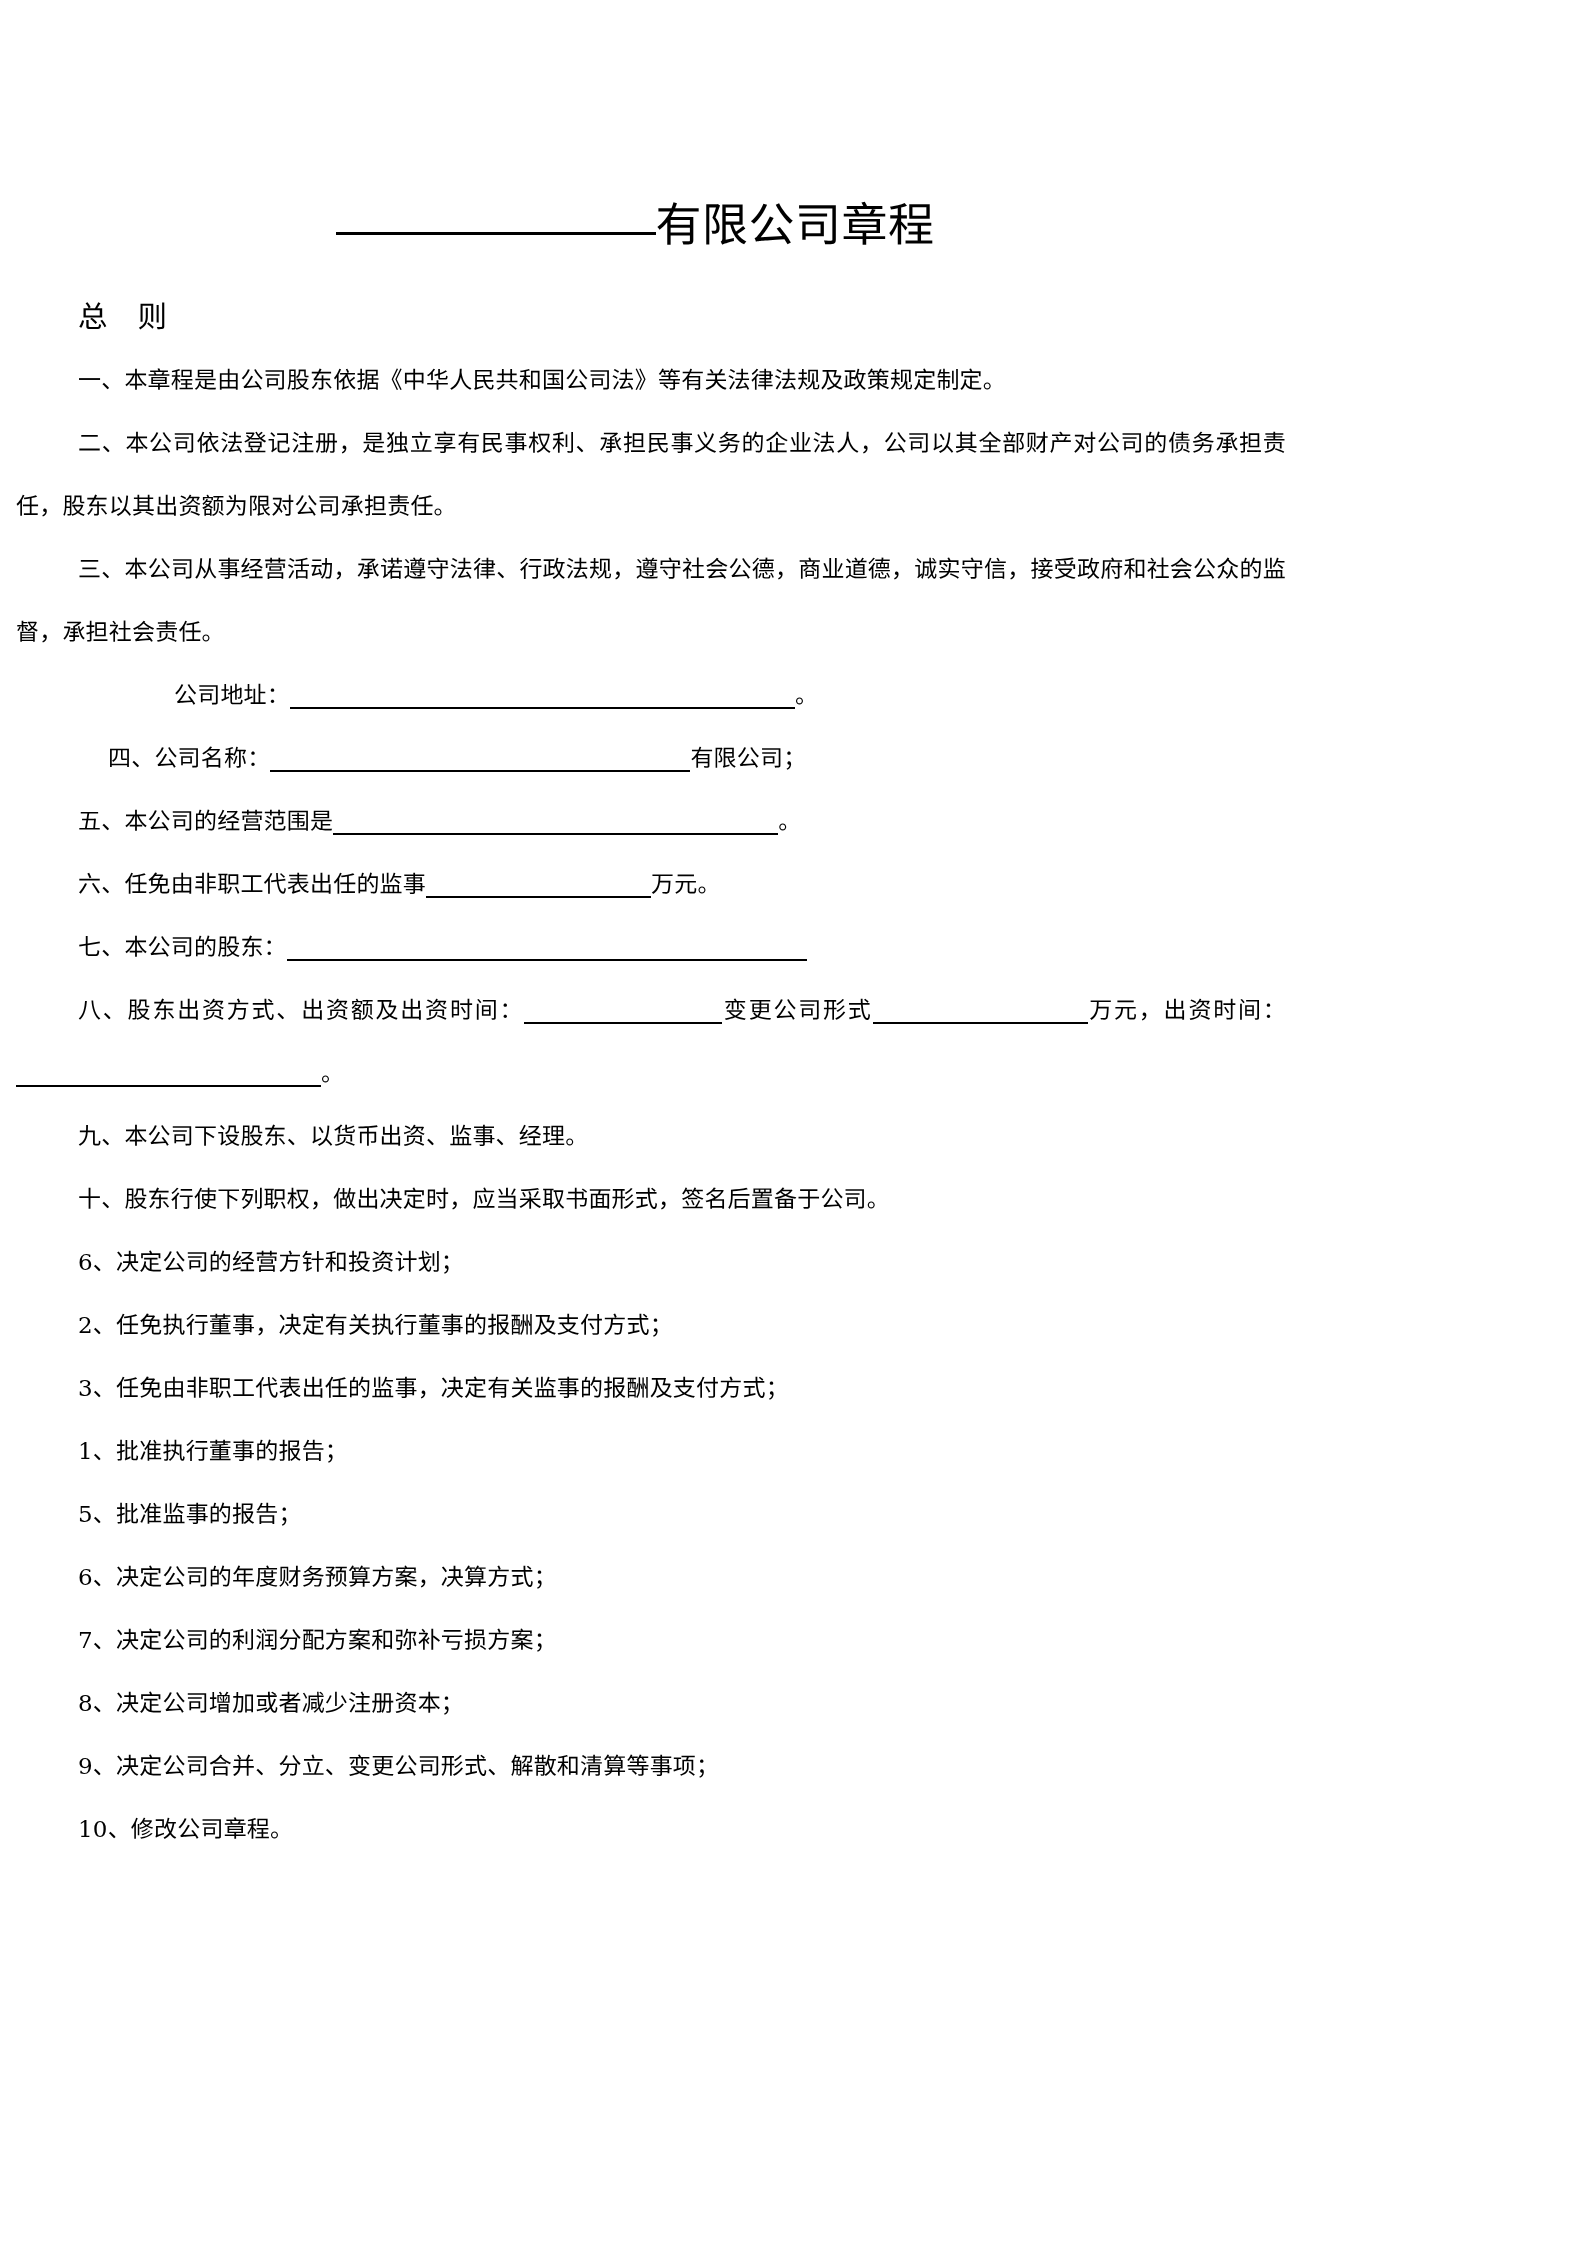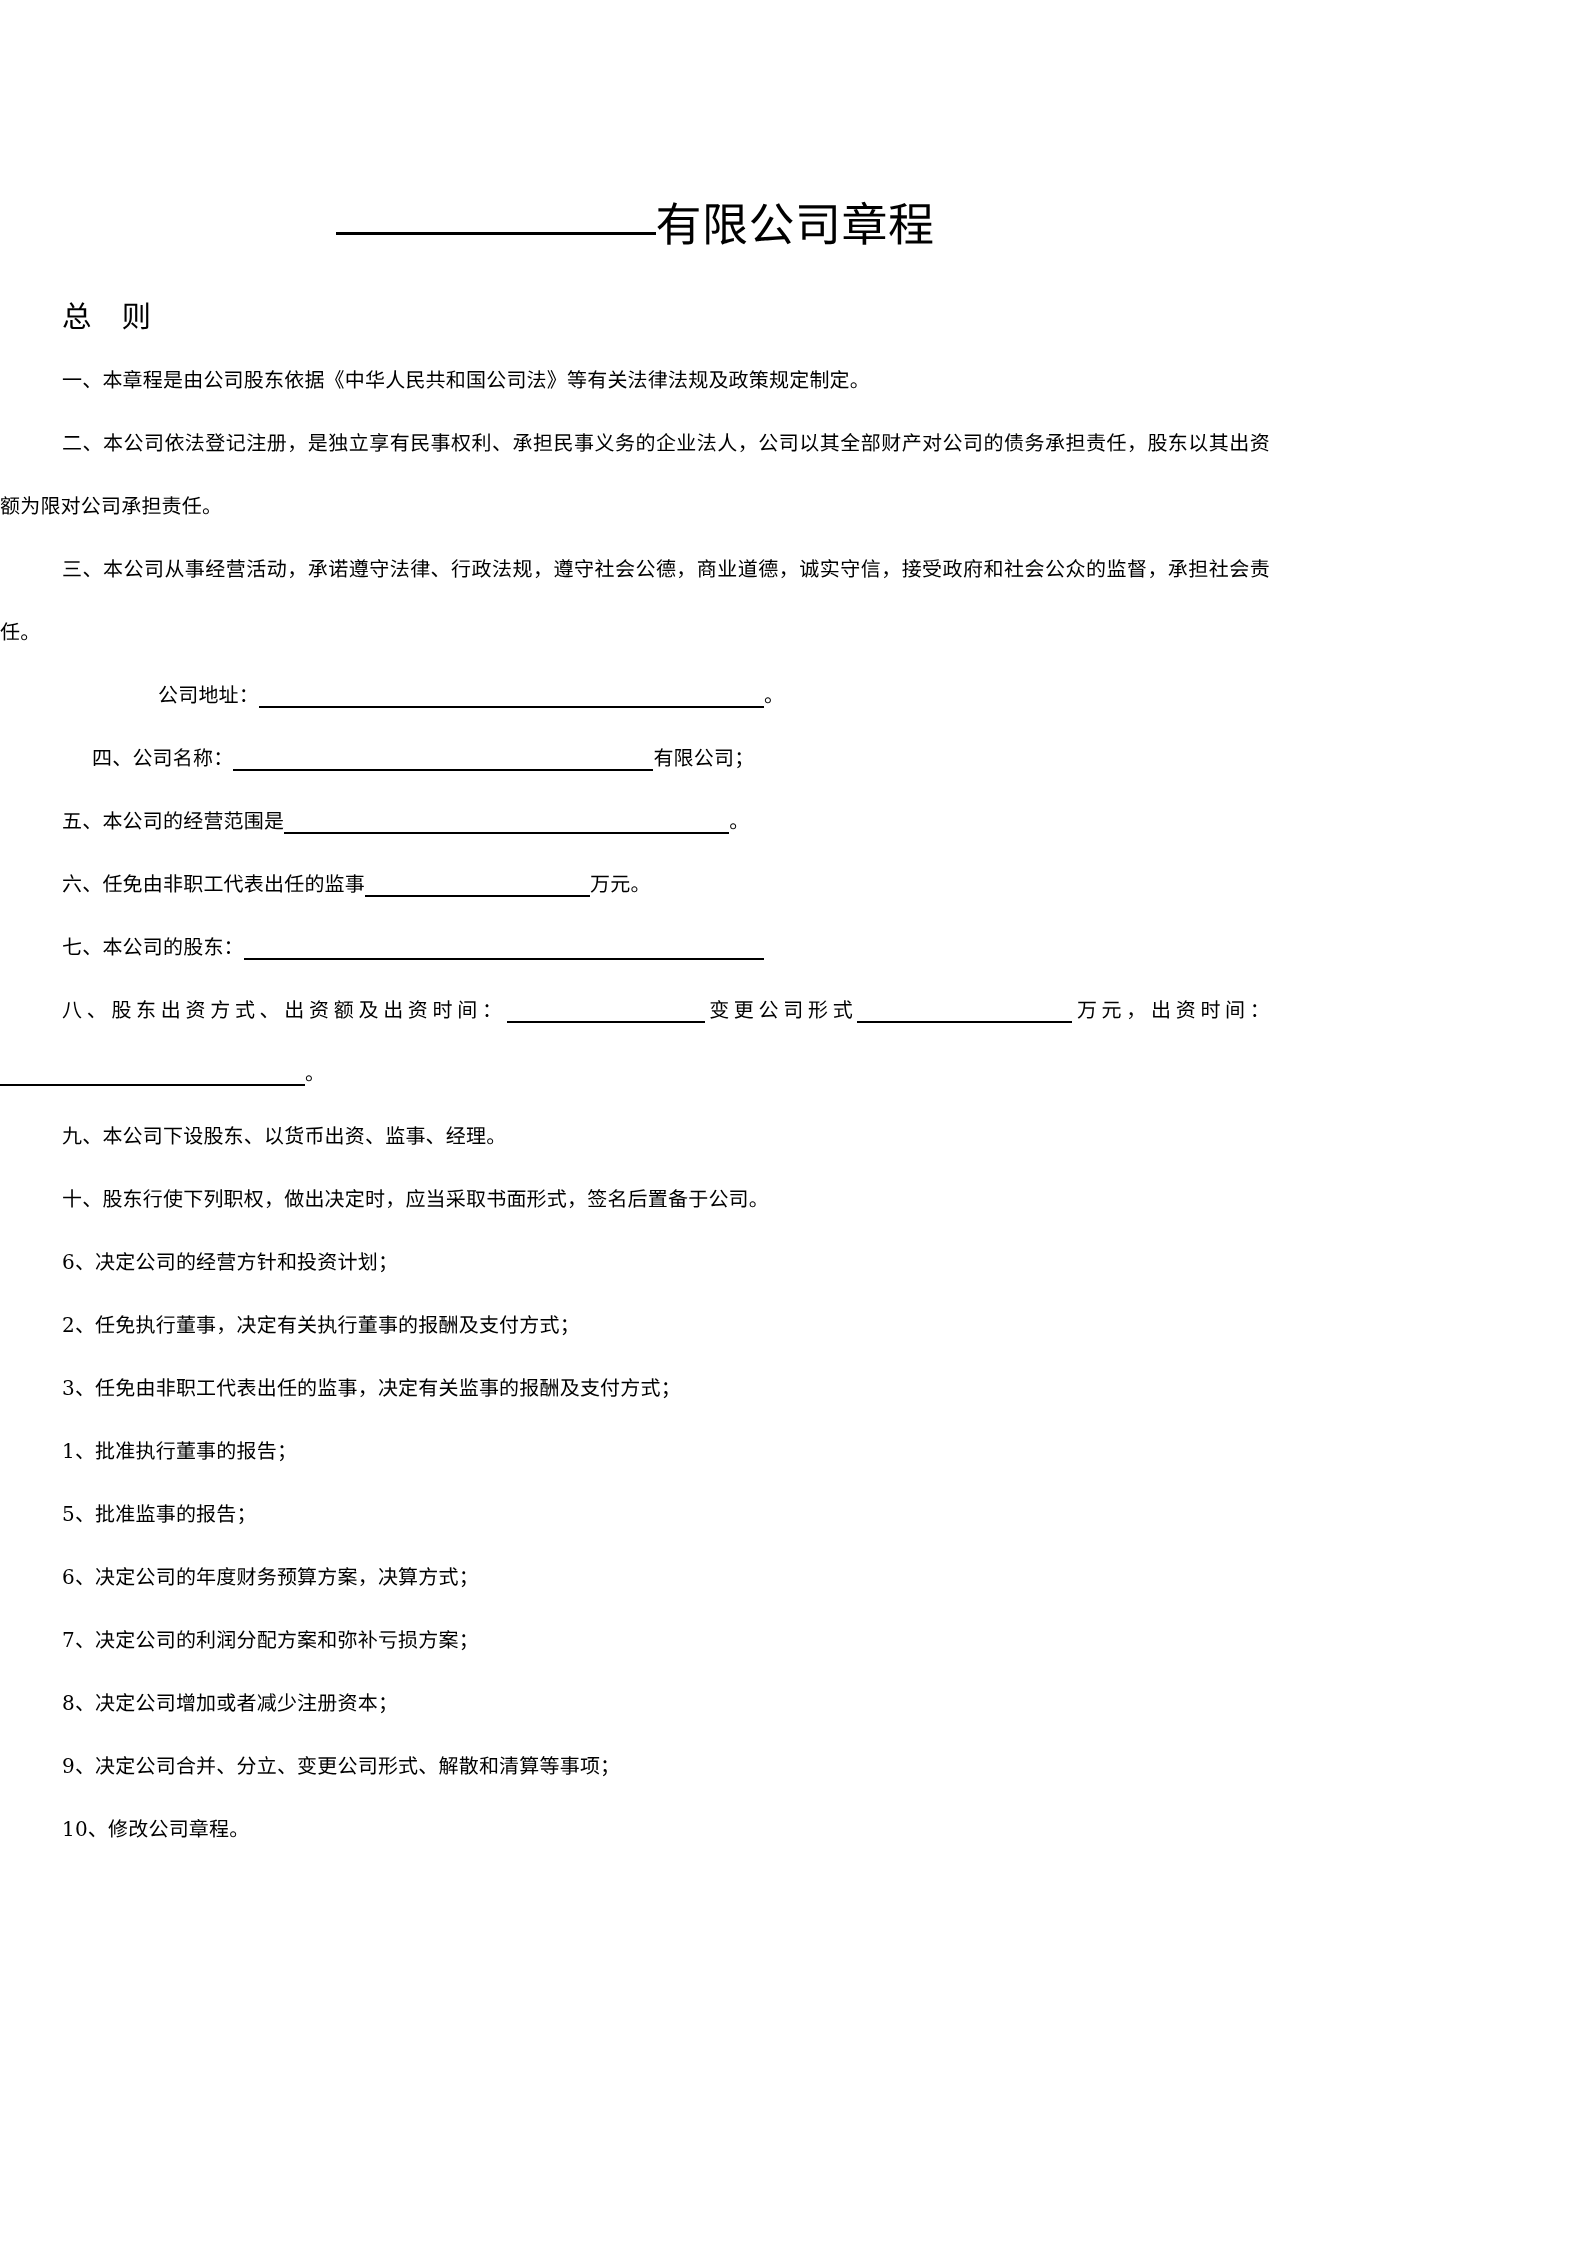"总 则" .body-block { left: 0 -> 16px }
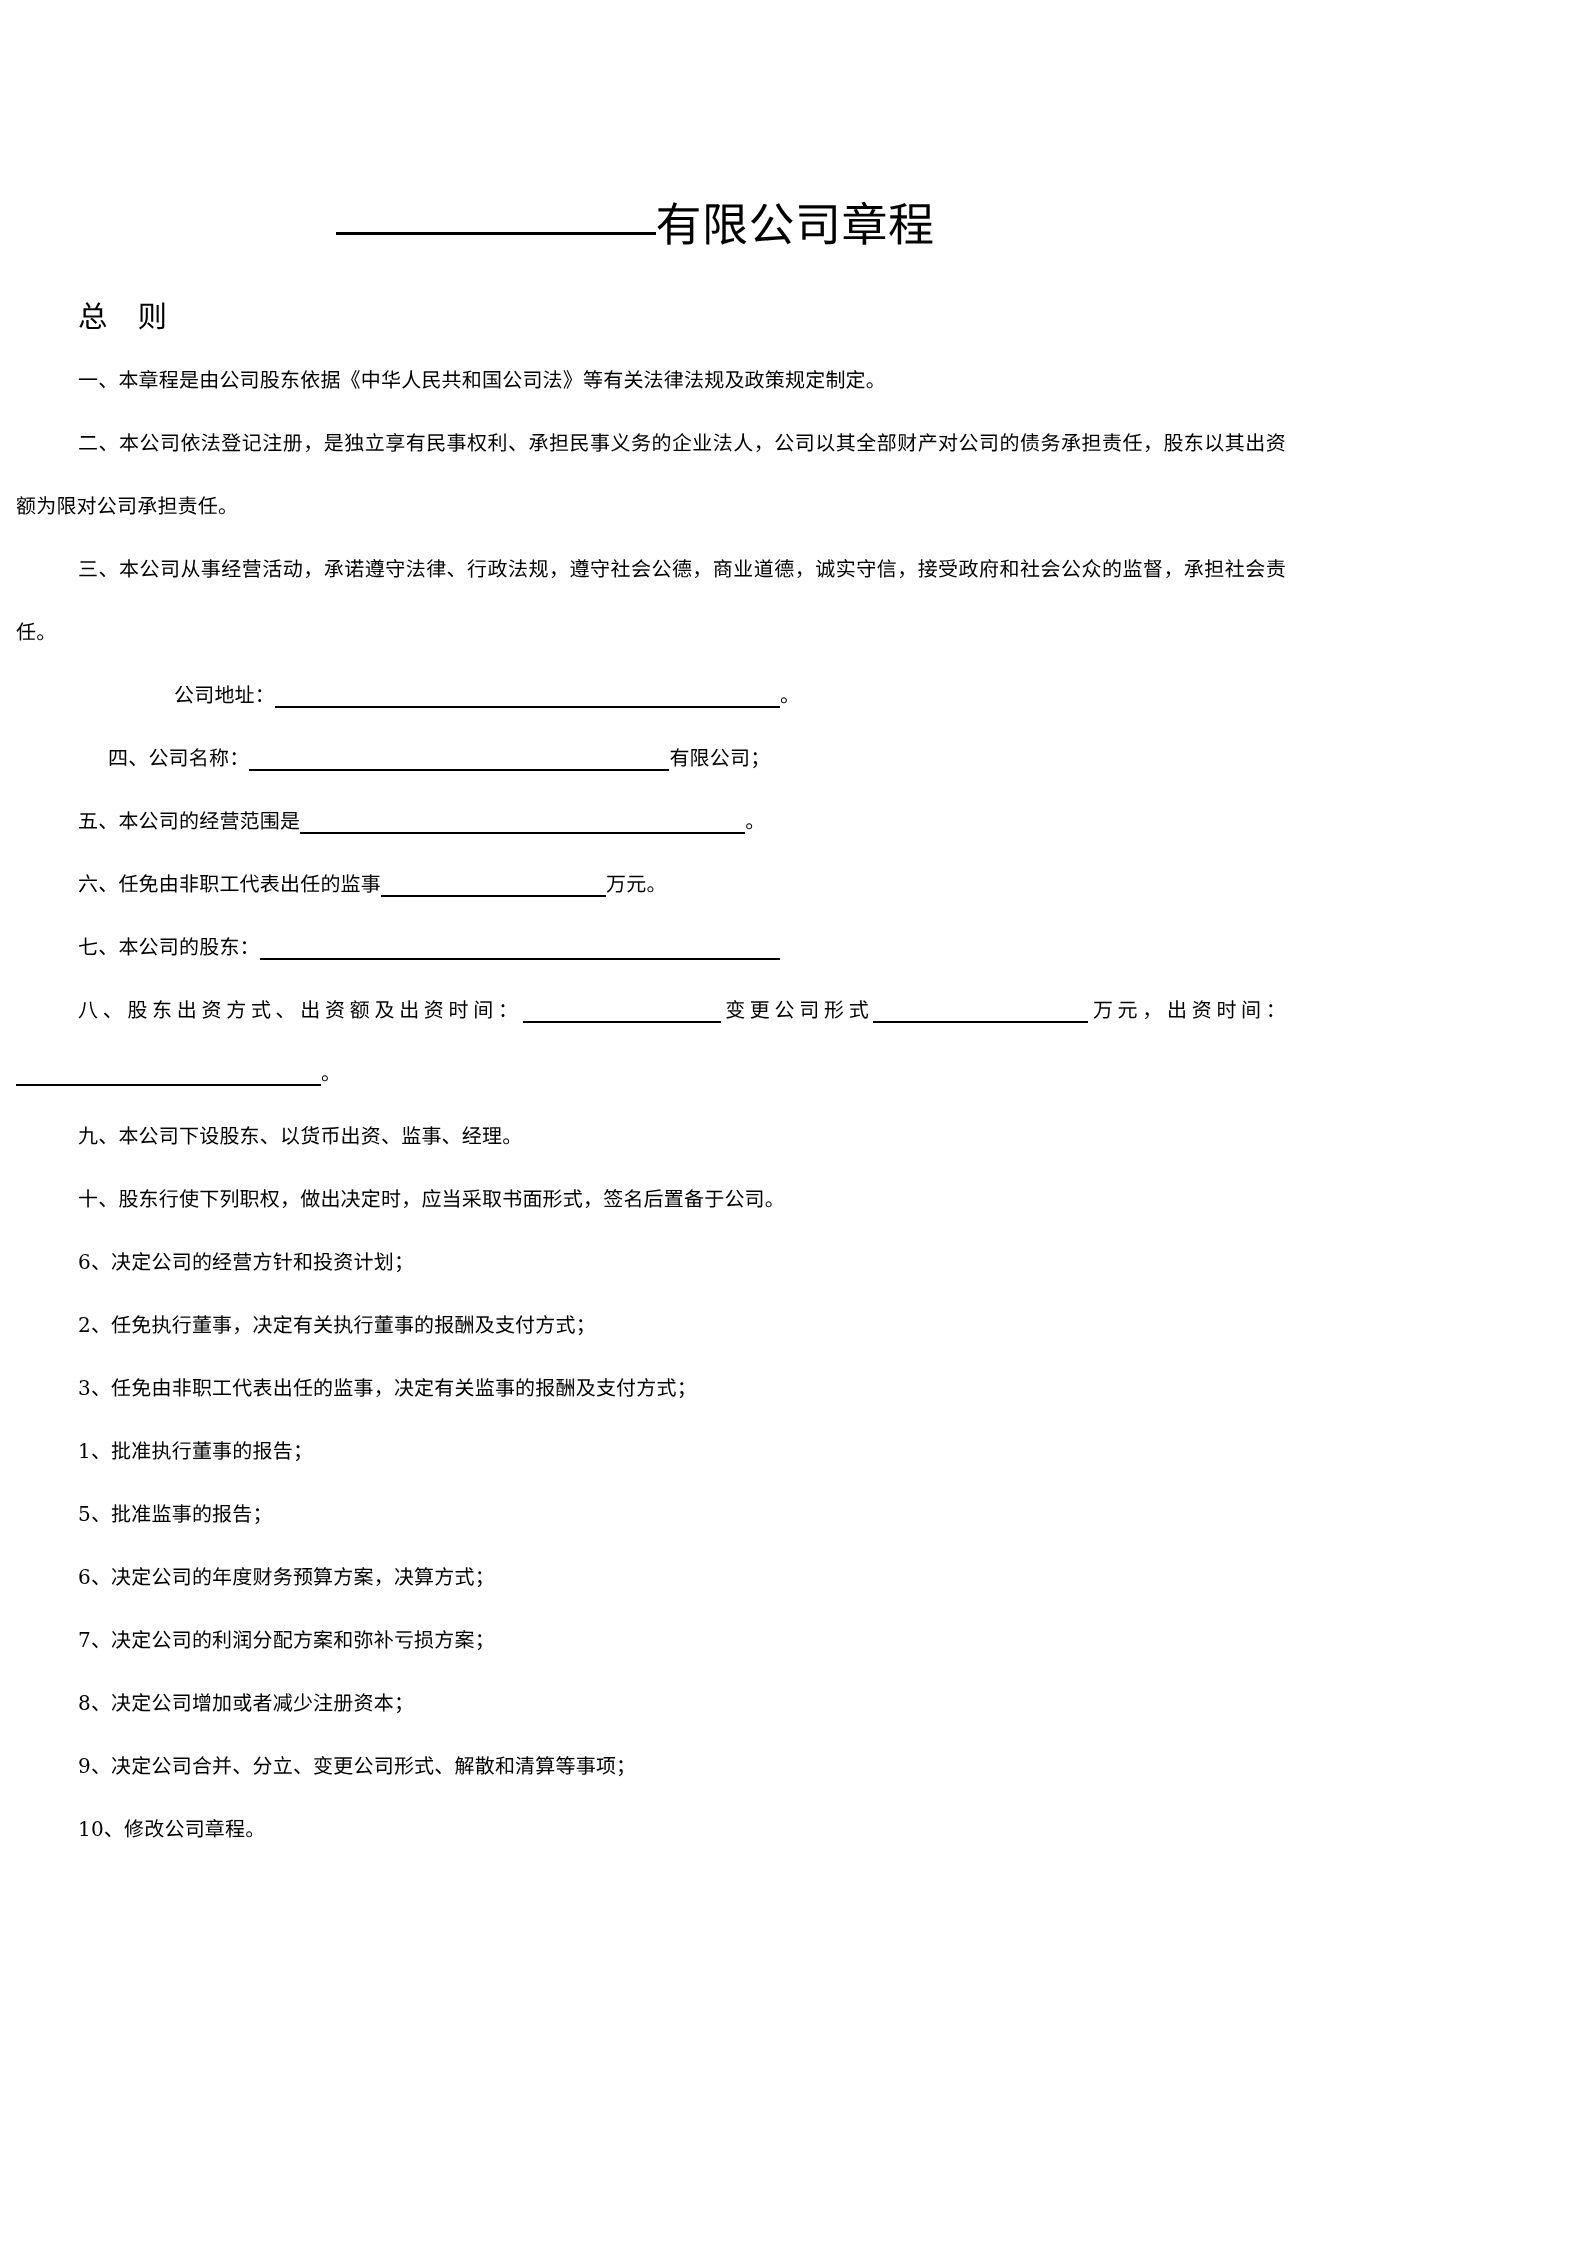"一、本章程是由公司股东依据《中华人民共和国公司法》等有关法律法规及政策规定制定。" p.para { font-size: 20px -> 23px }
